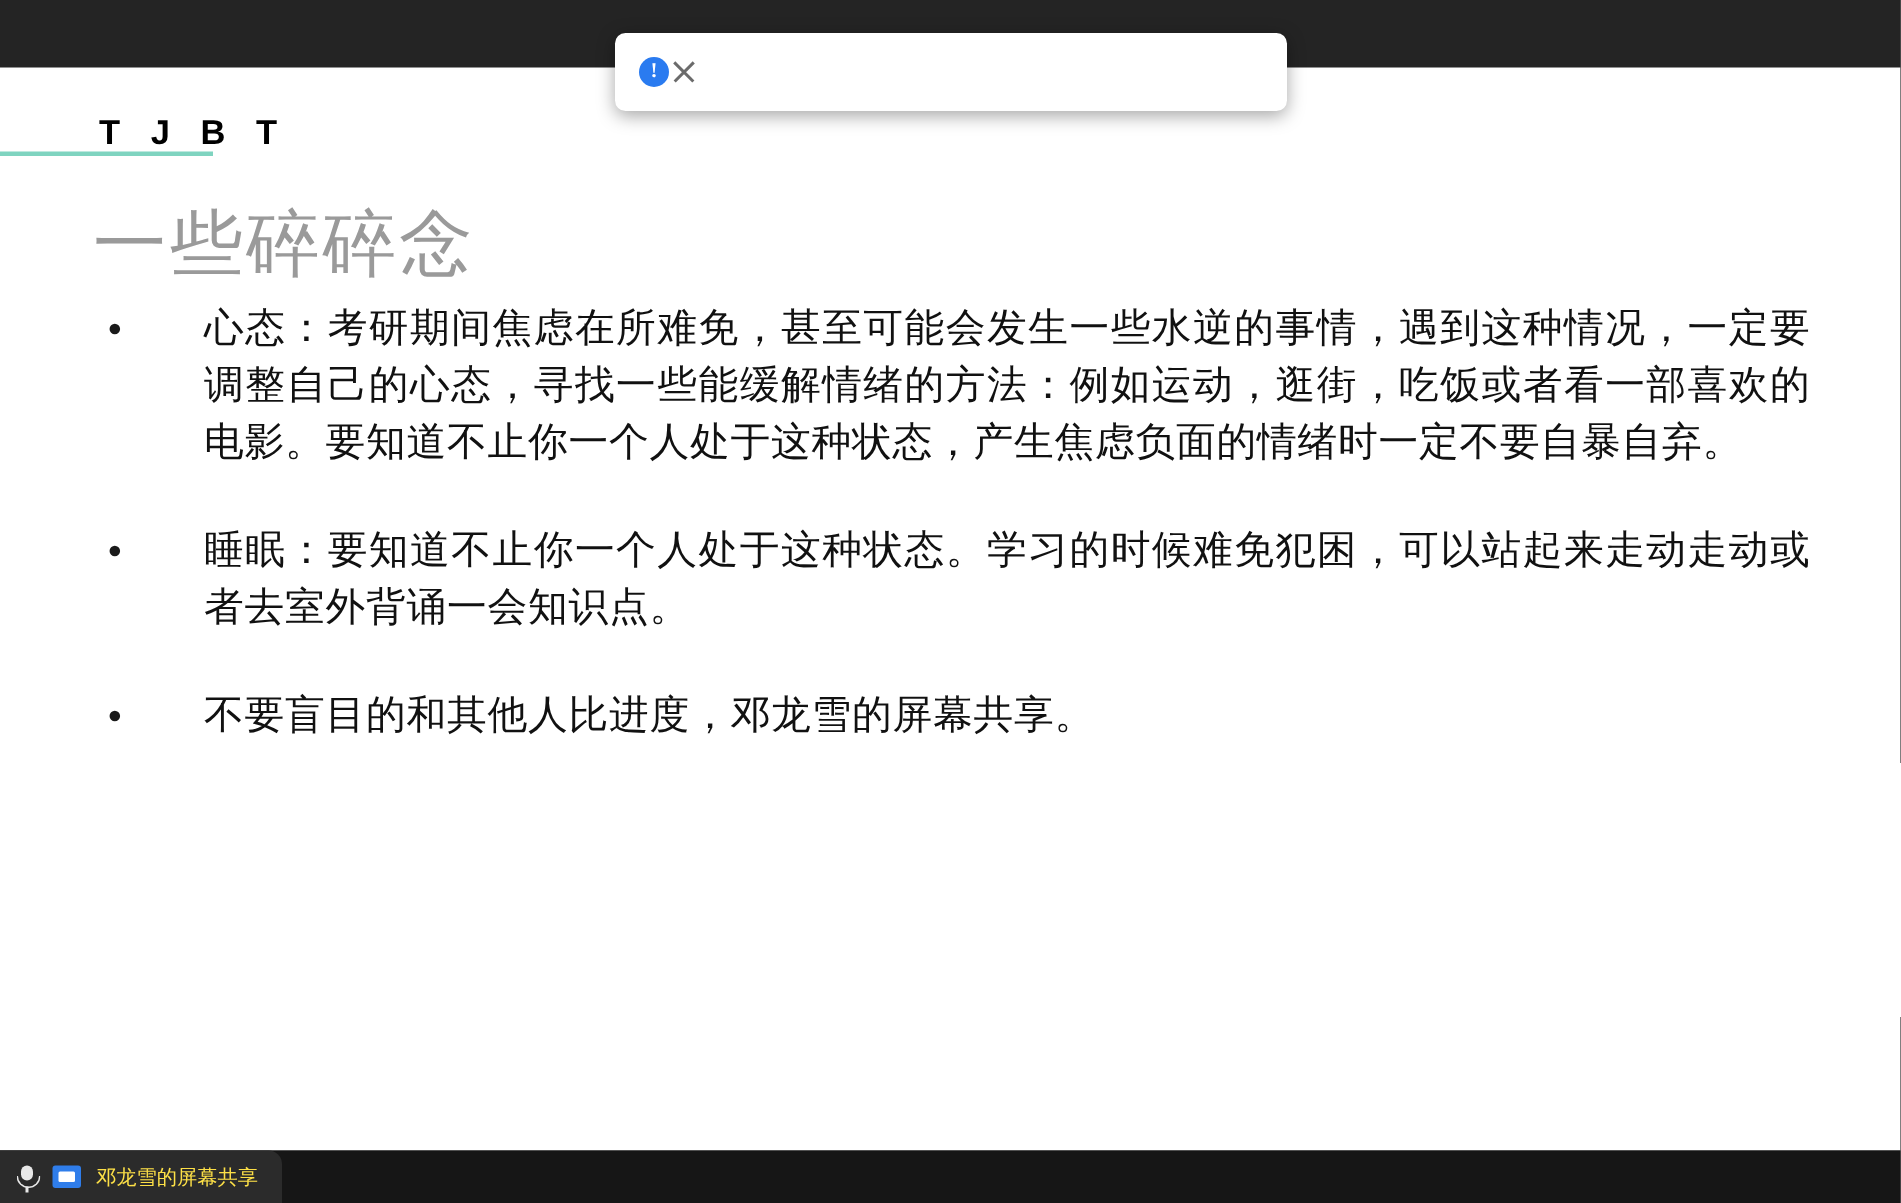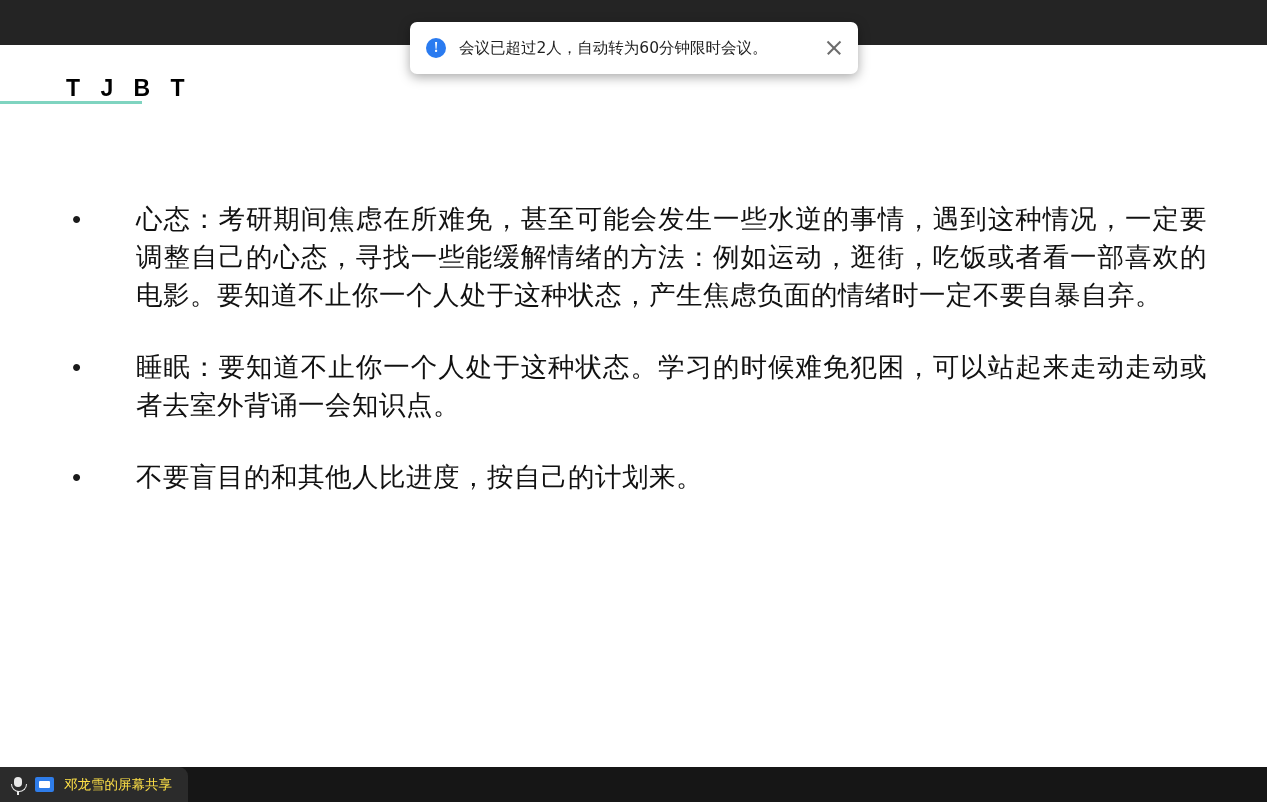"会议已超过2人，自动转为60分钟限时会议。" div.toast-text { html: <div>会议已超过2人，自动转为60分钟限时会议。</div> -> none }
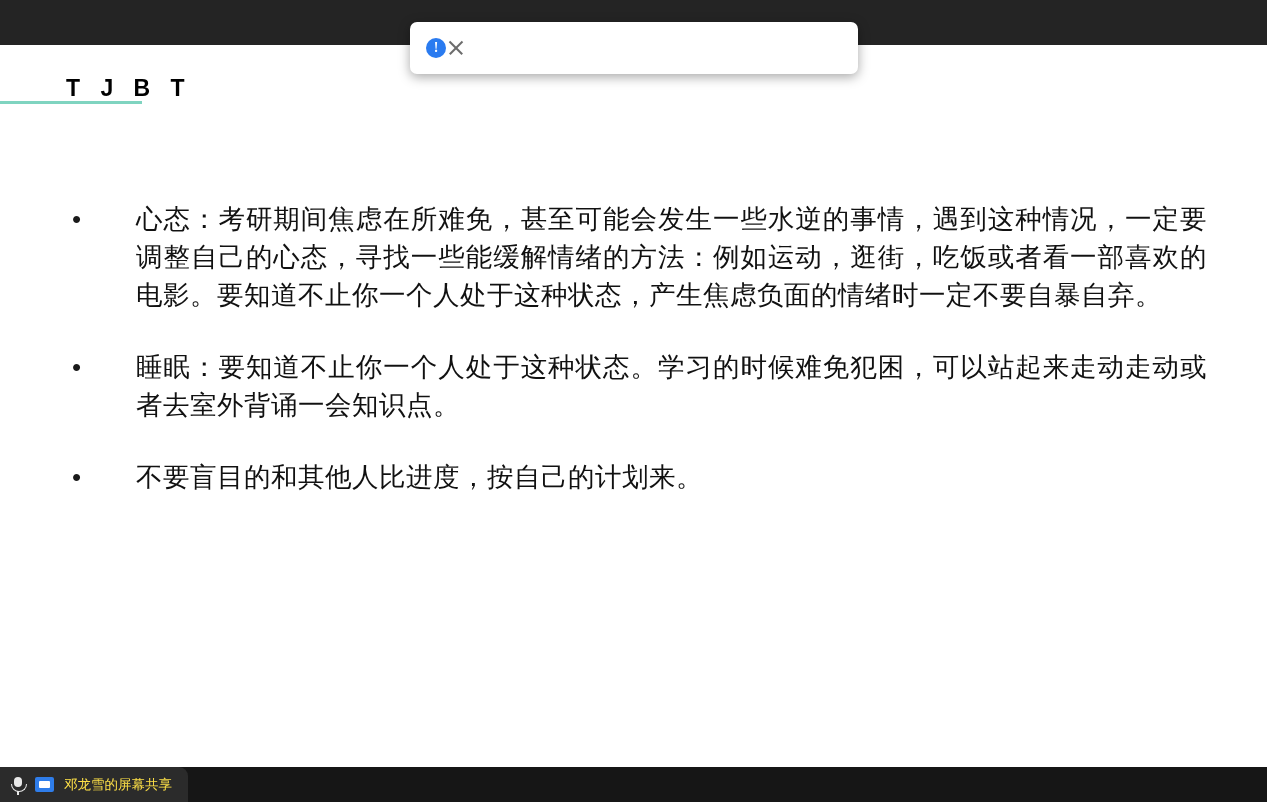"一些碎碎念" div.slide-title { html: none -> <div>一些碎碎念</div> }
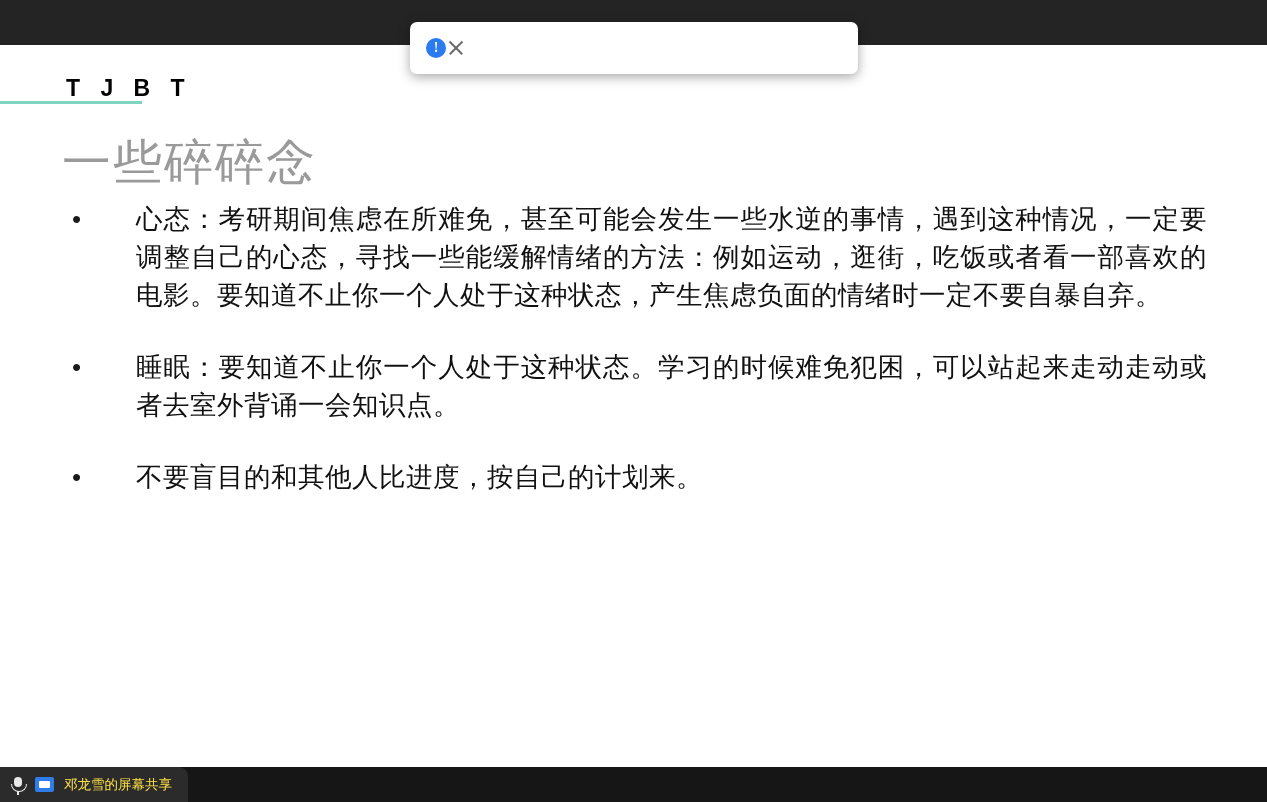"不要盲目的和其他人比进度，按自己的计划来。" div.bullet-text { text: 按自己的计划来 -> 邓龙雪的屏幕共享 }
